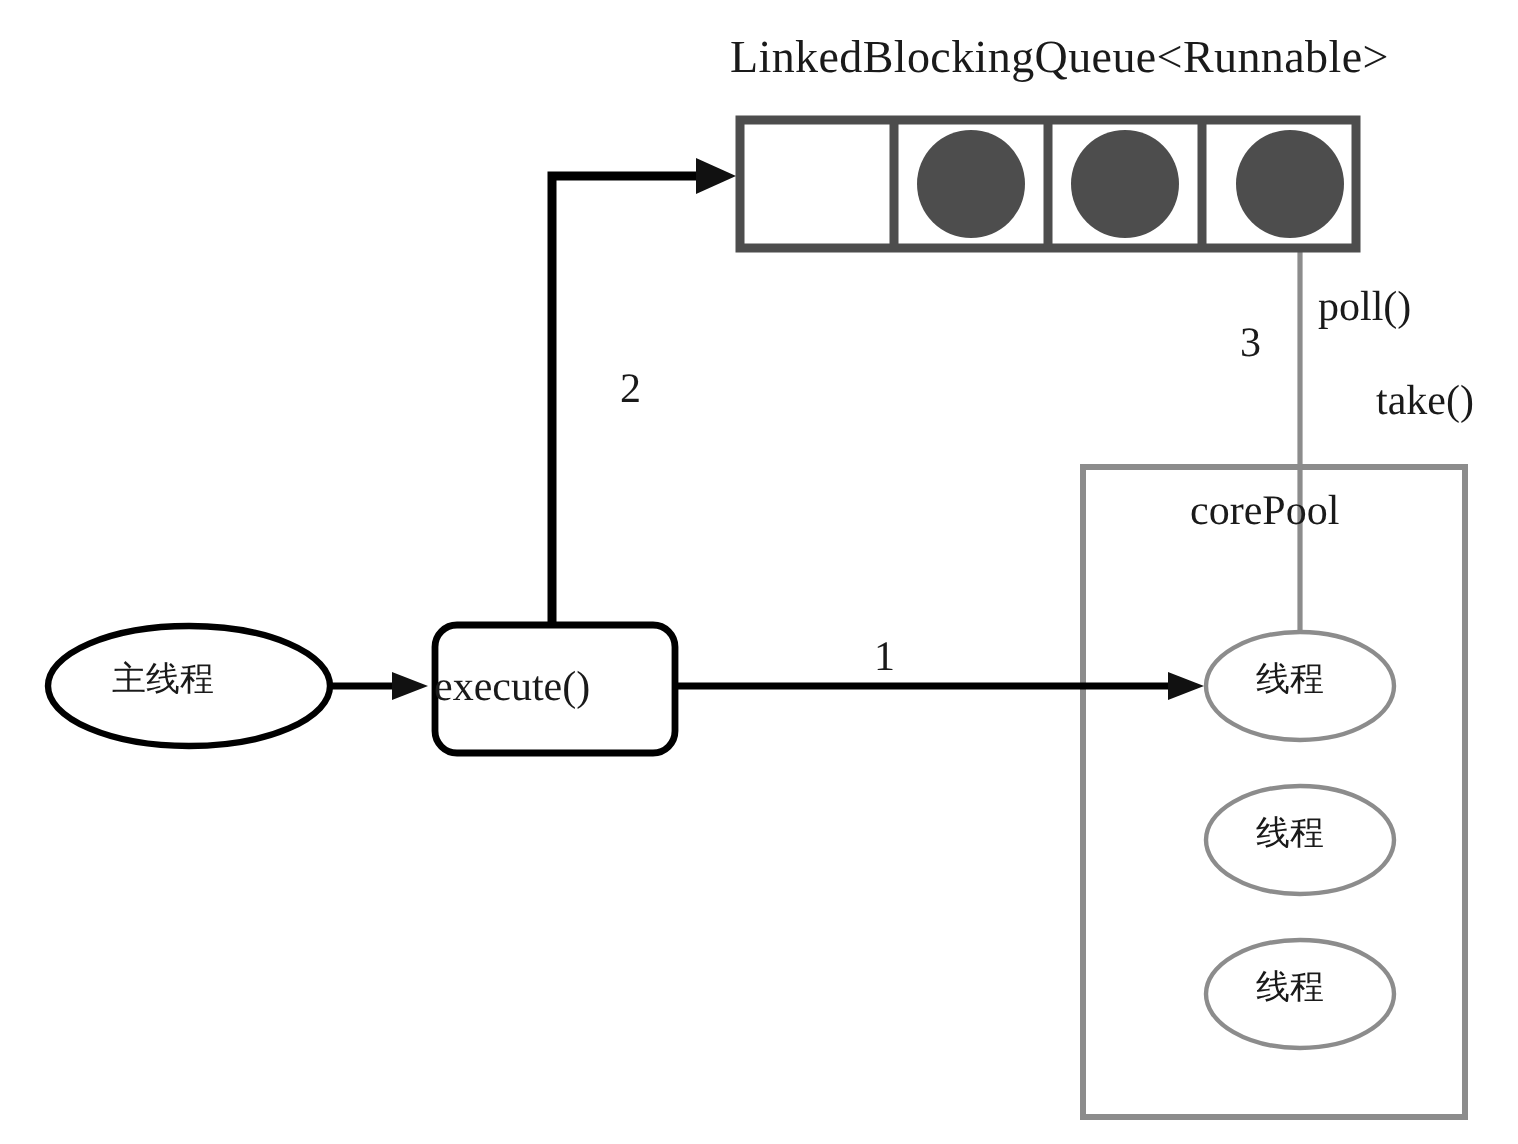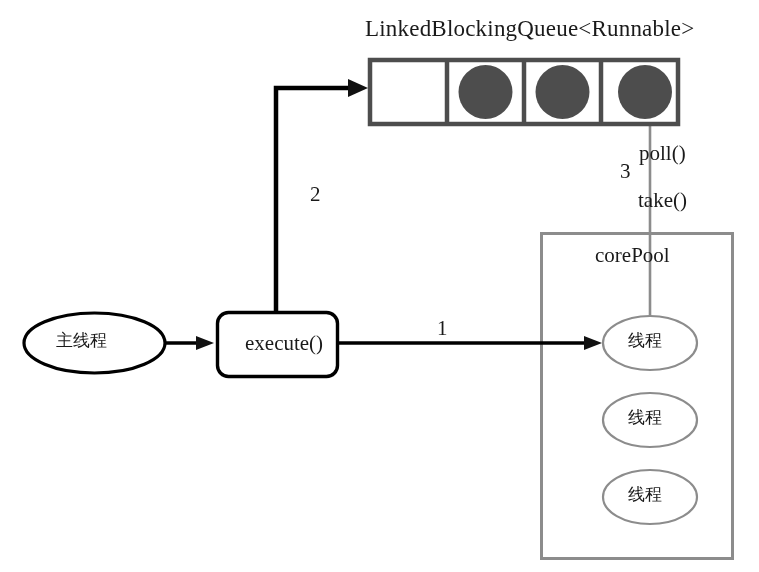"poll()" div.lbl { left: 639px -> 659px }
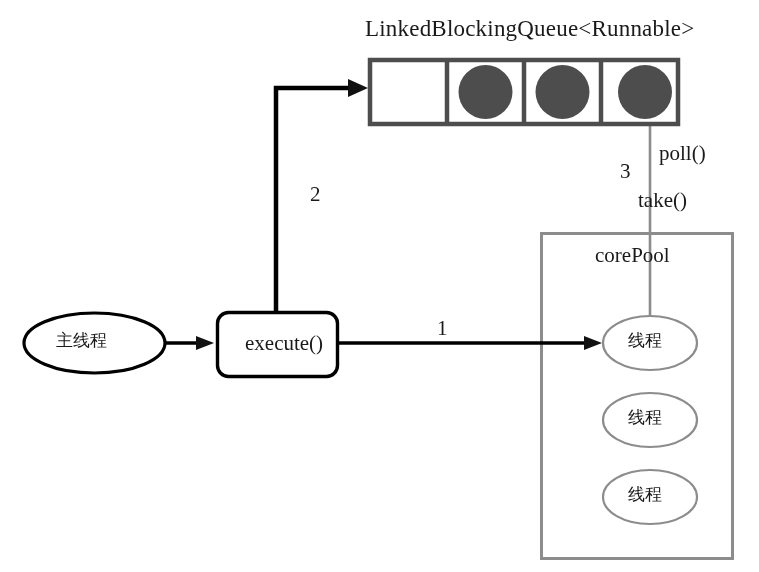"take()" div.lbl { left: 638px -> 688px }
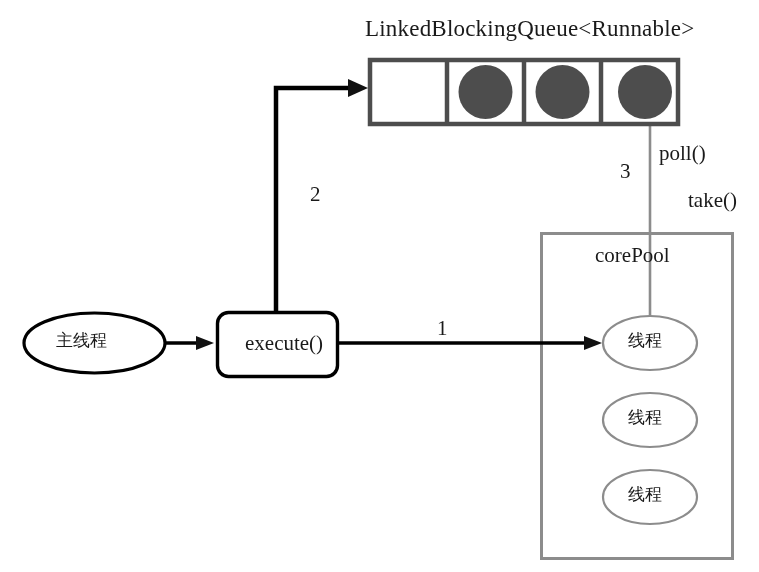"execute()" div.lbl { left: 245px -> 217px }
